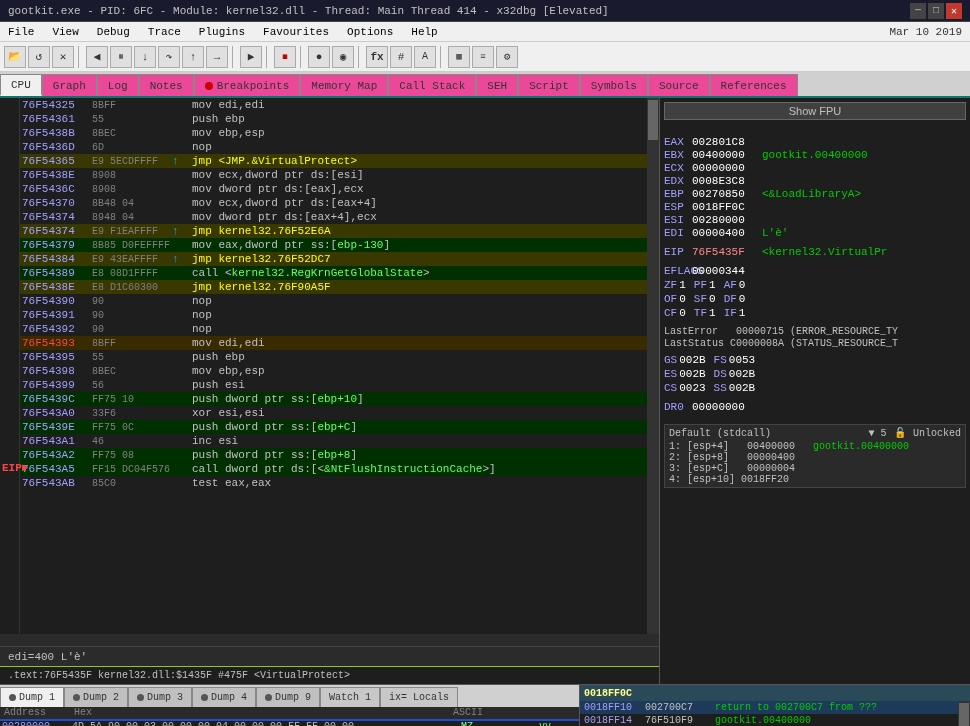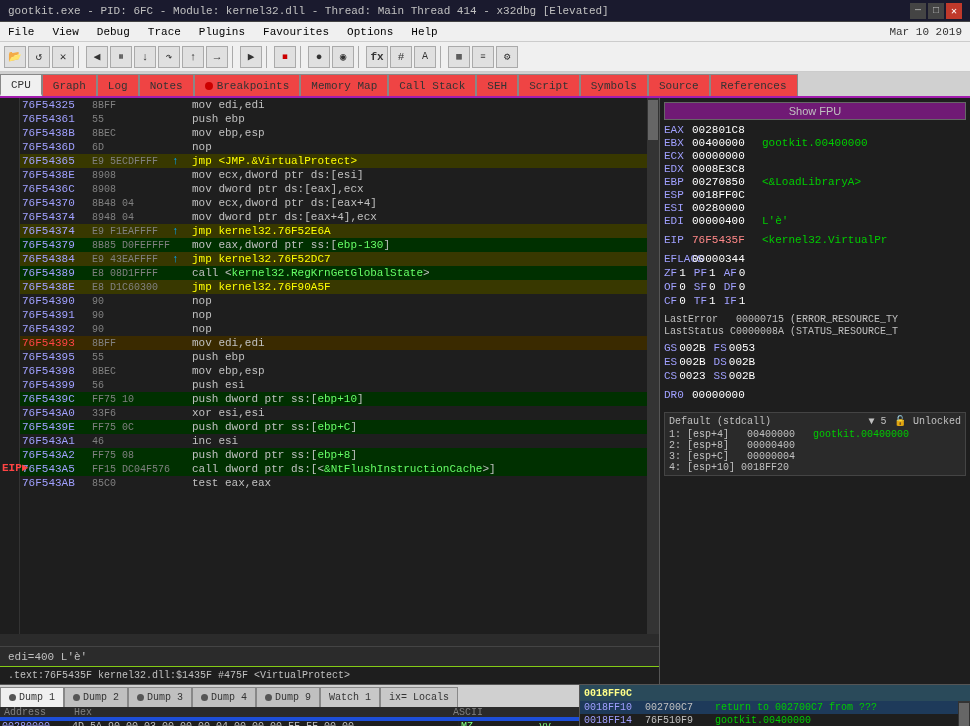"CPU" #tabbar { border-bottom: 2px solid #a21caf -> 2px solid #0f766e }
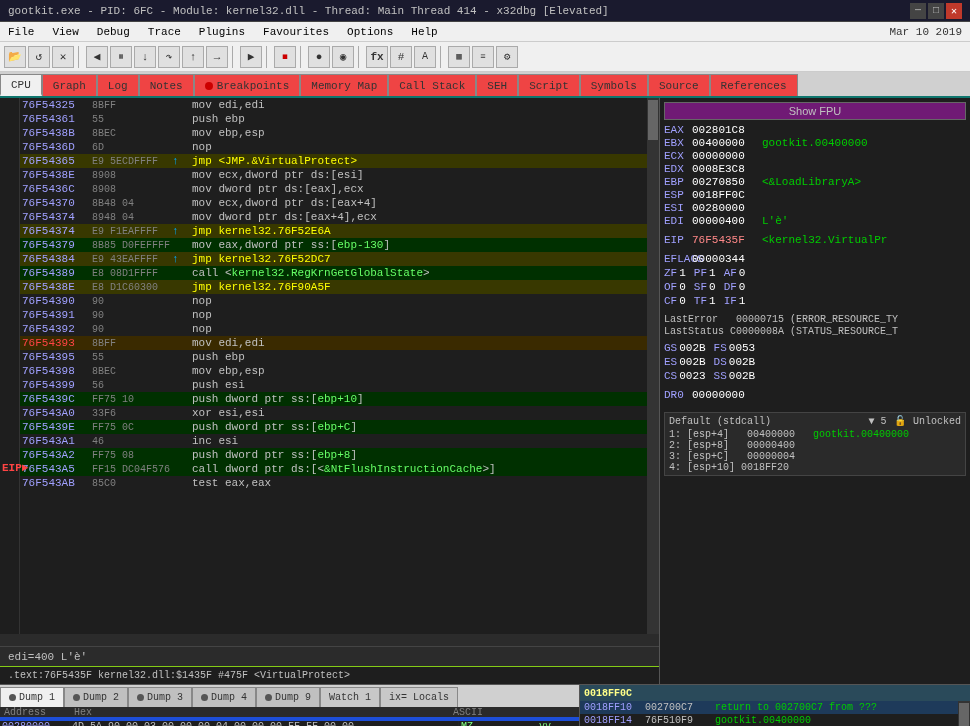"Graph" .tab { background: #ef4444 -> #ec4899 }
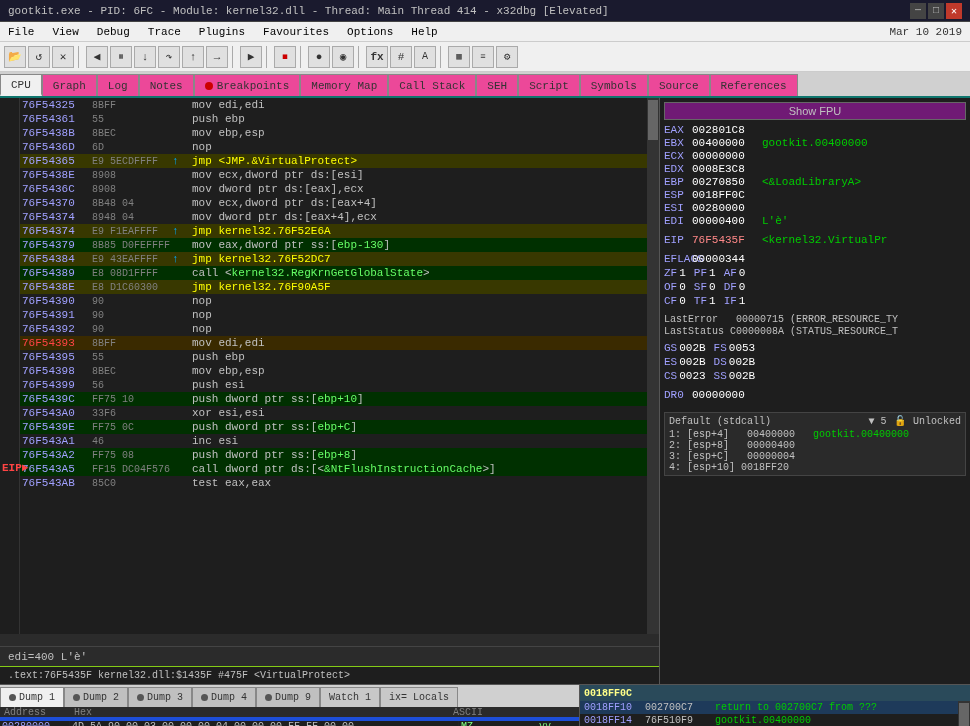"Show FPU" .fpu-btn { background: #701a75 -> #404040; margin-bottom: 4px -> 16px }
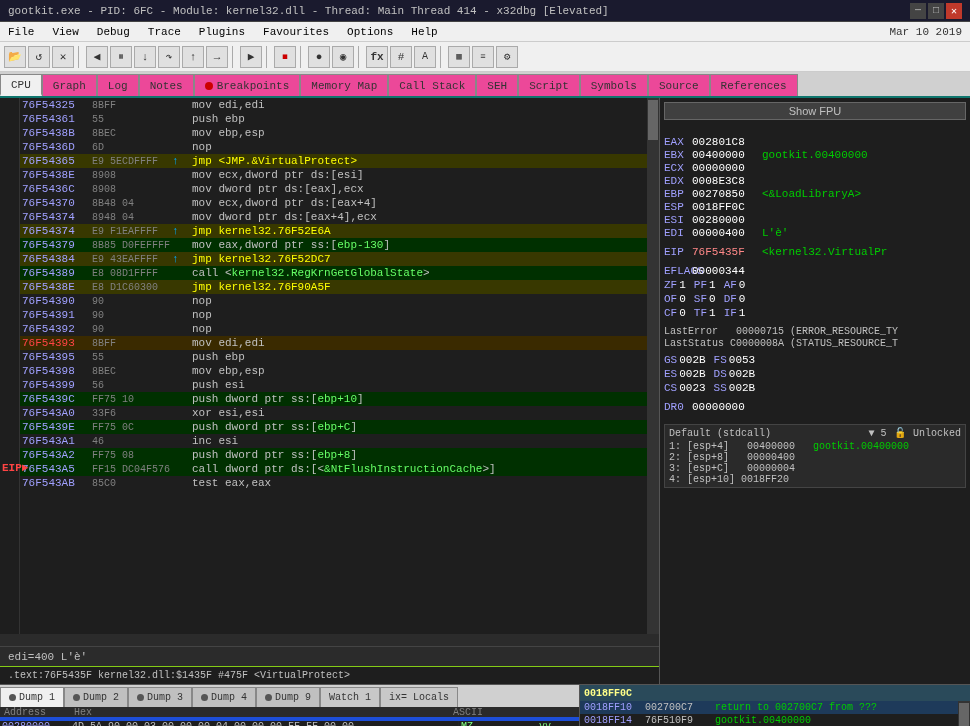"Address" div { border-bottom: 4px solid #1d4ed8 -> 2px solid #1d4ed8 }
